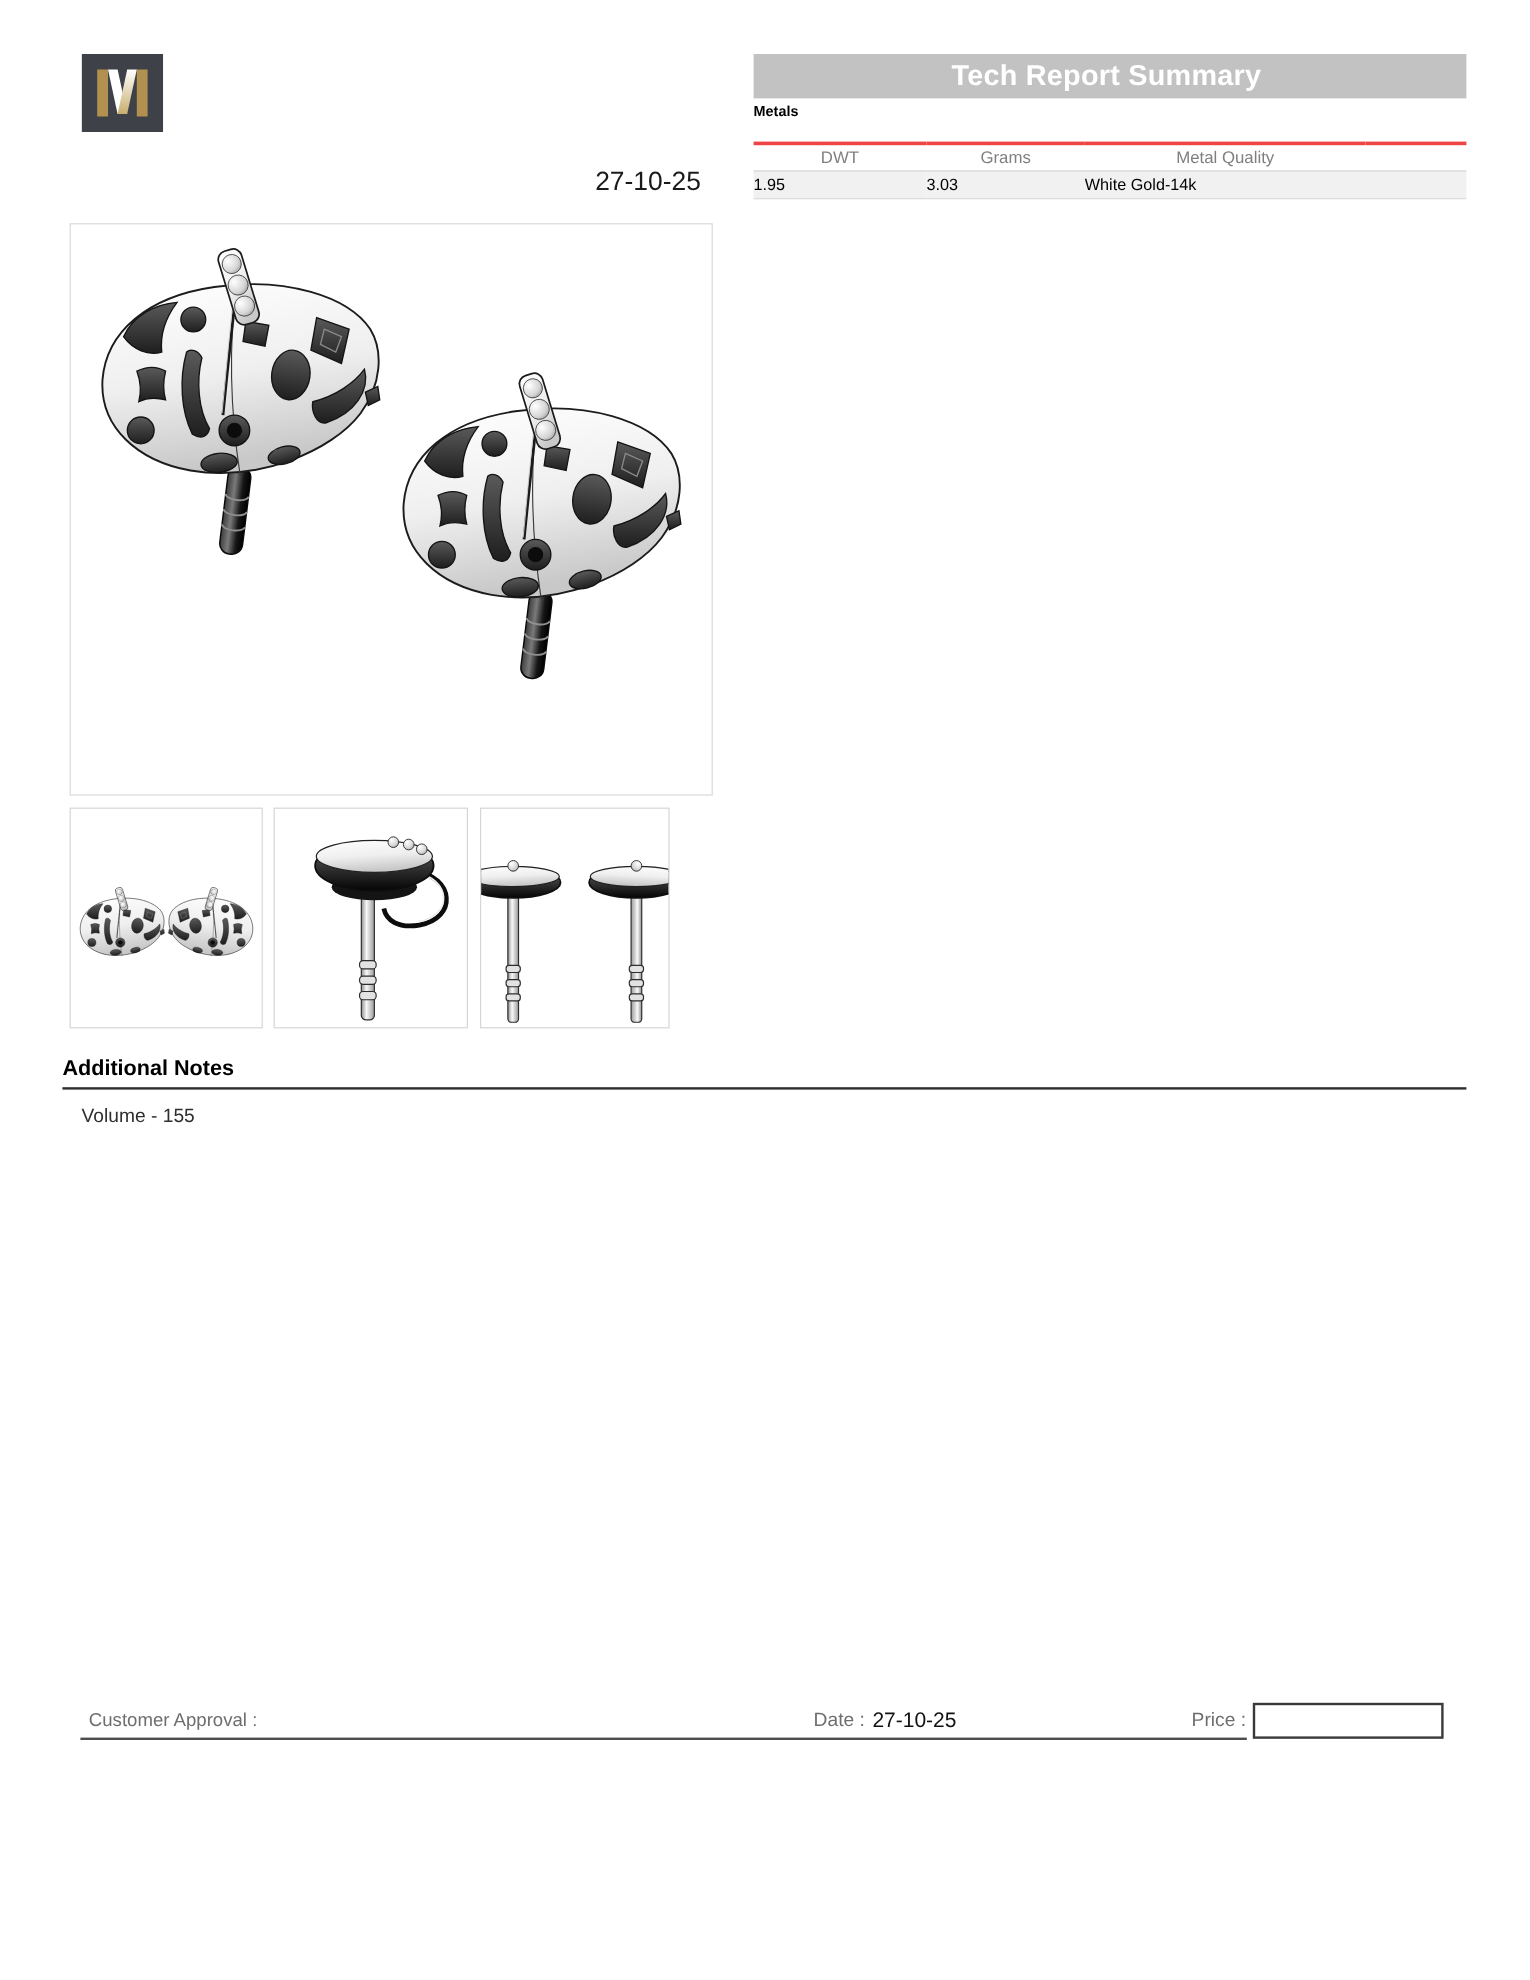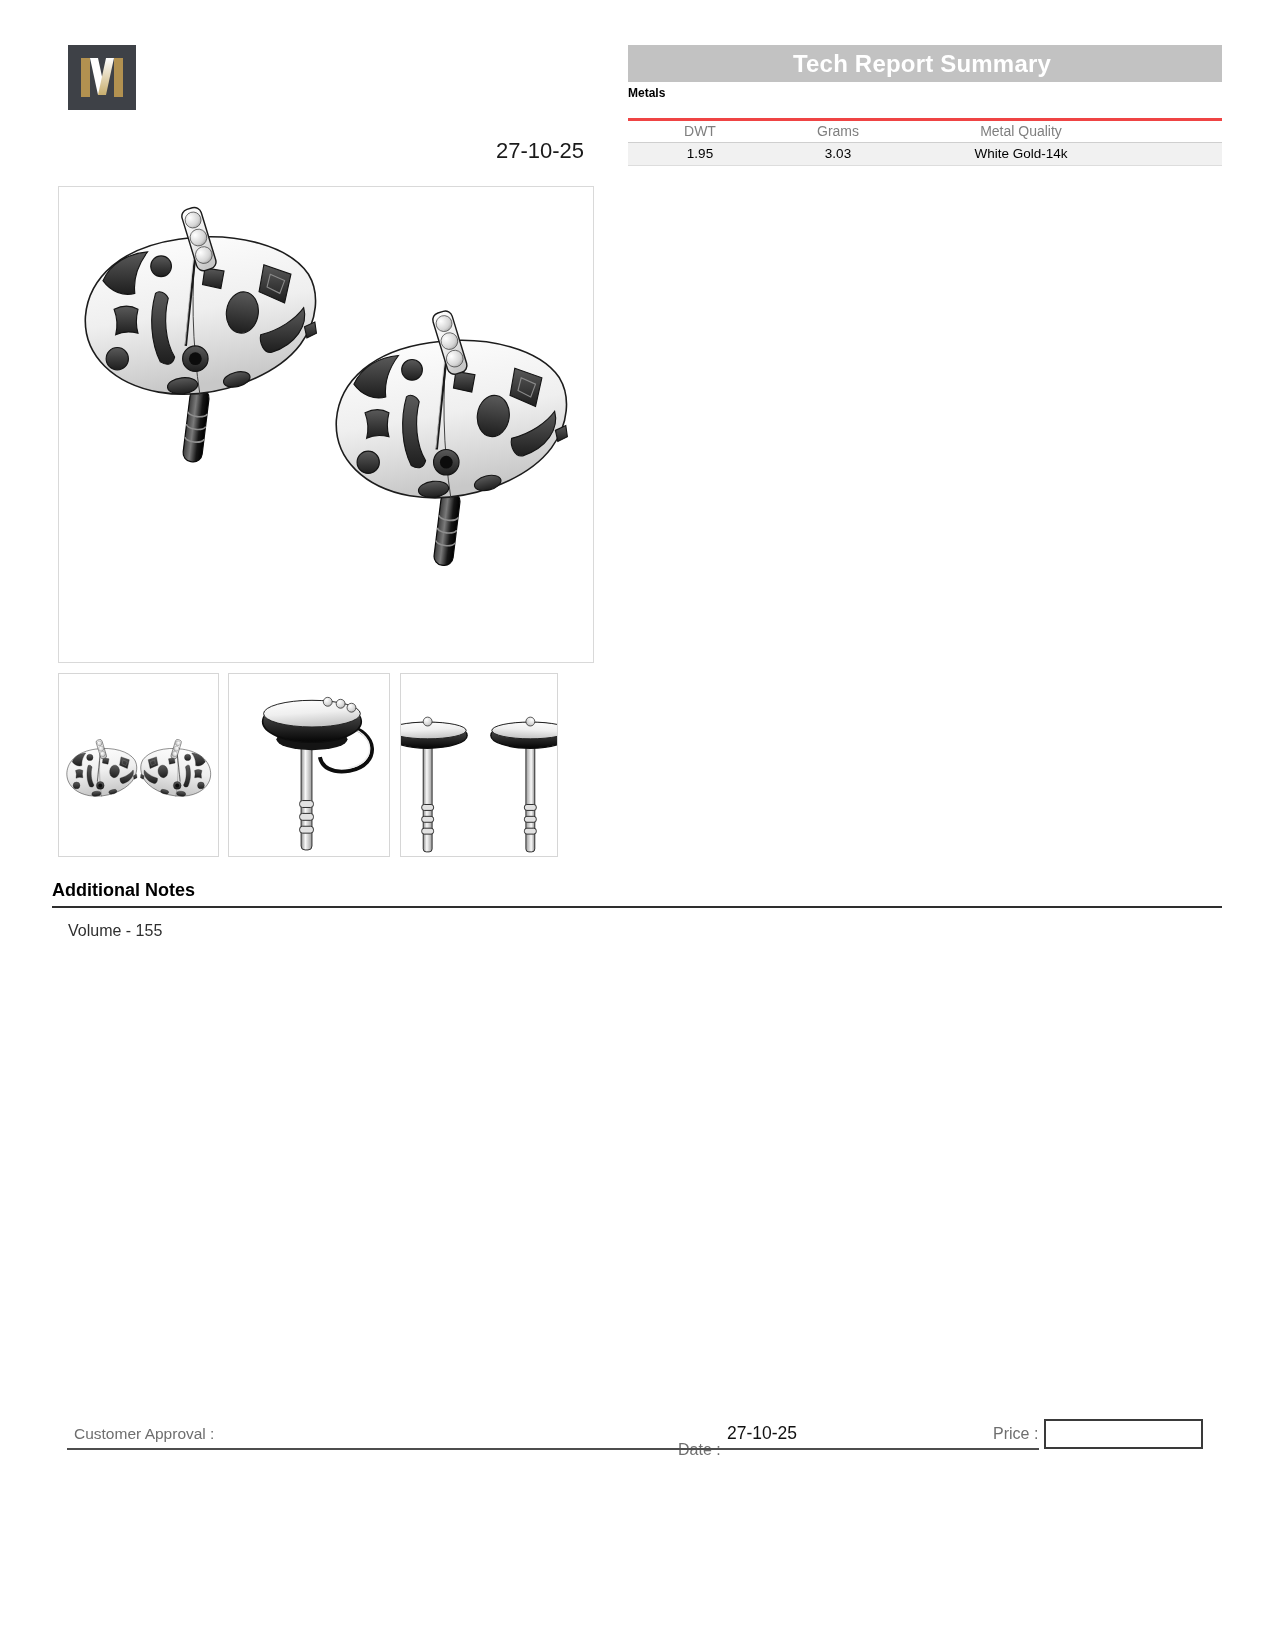"1.95" .metals-table td { text-align: center -> left }
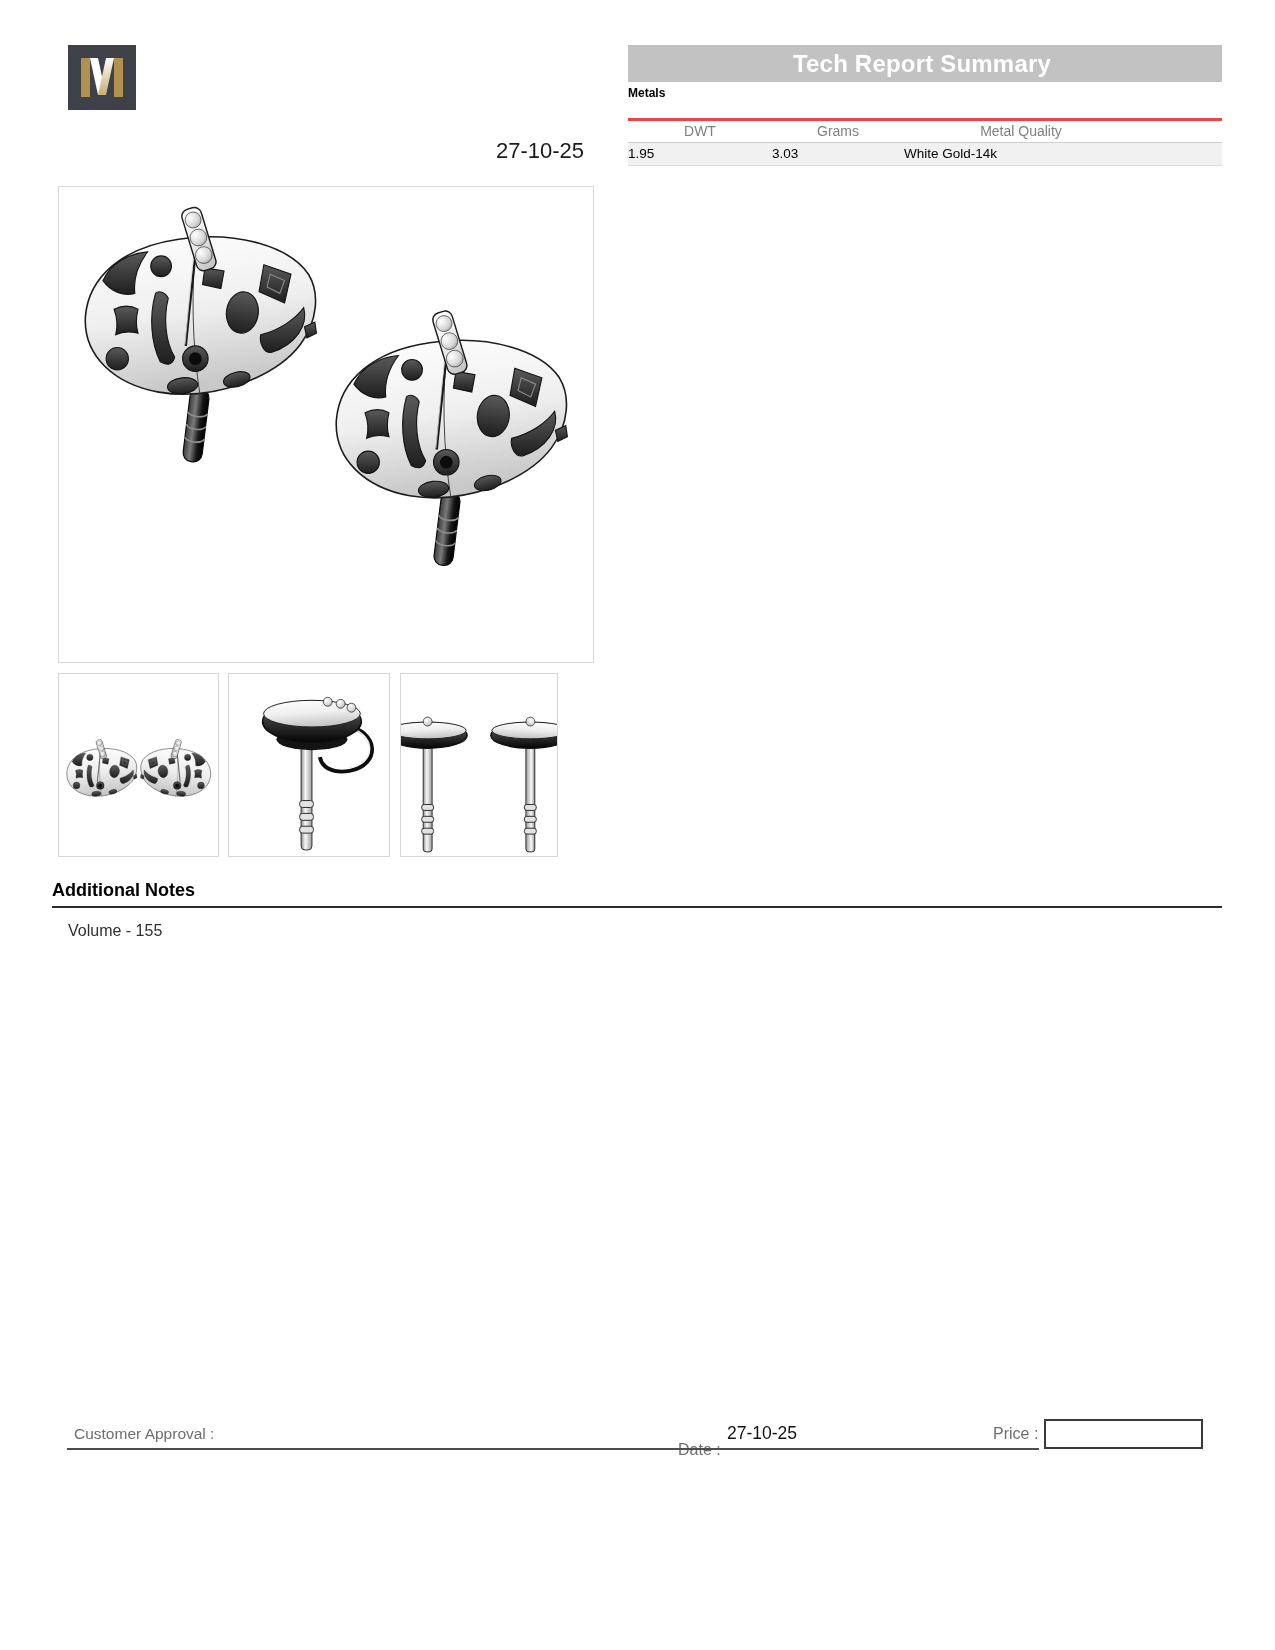"Date :" .date-label { margin-top: 16px -> none }
